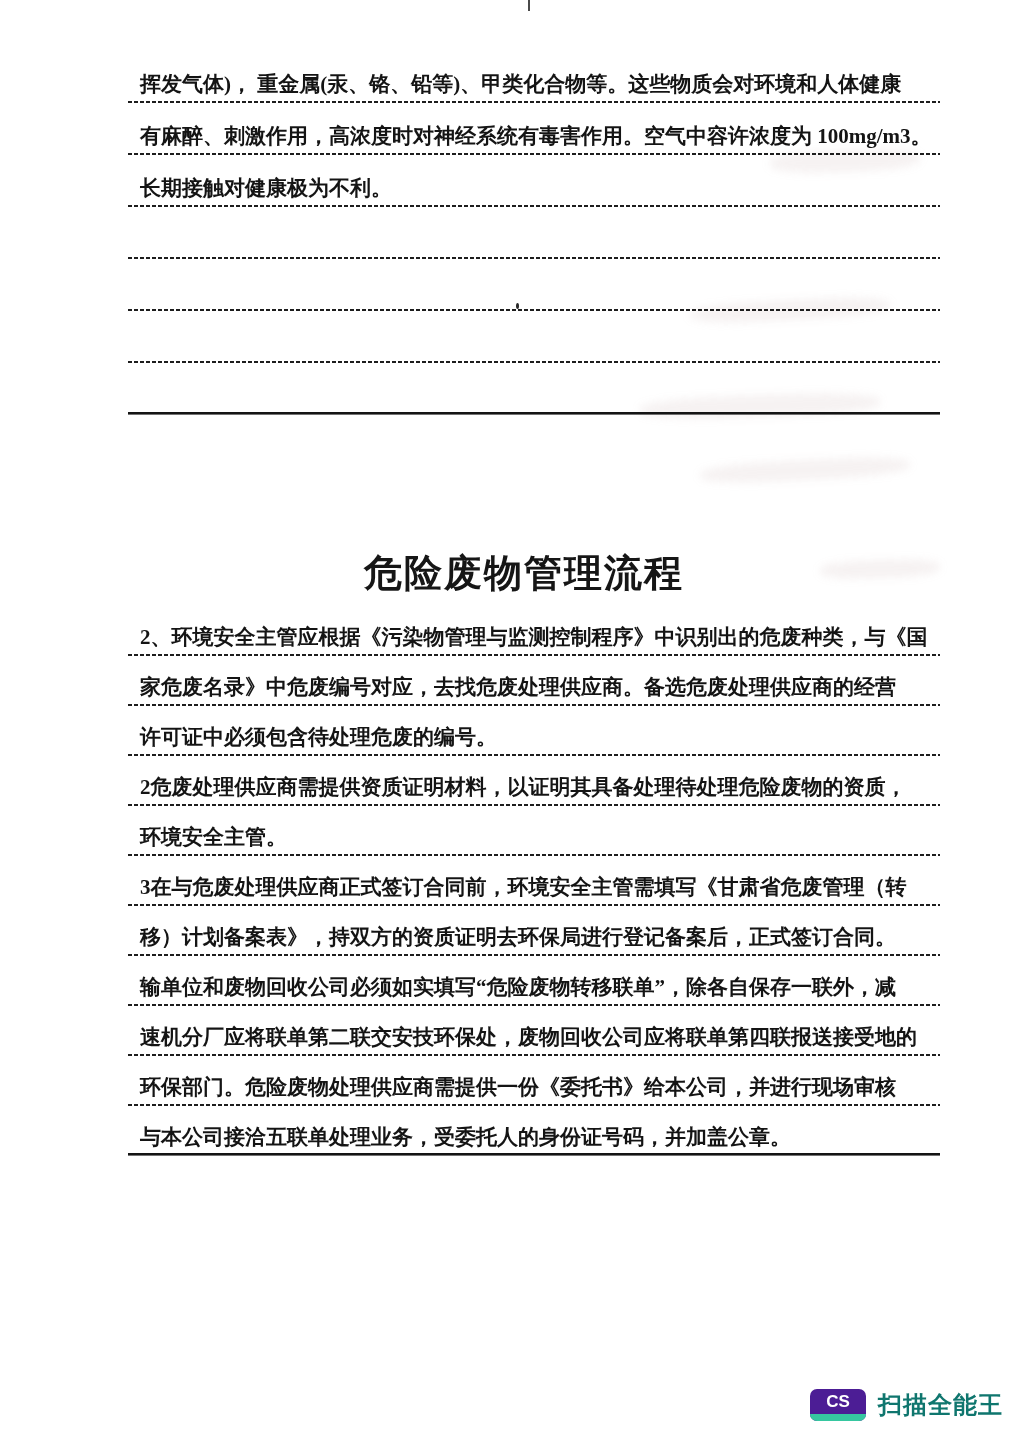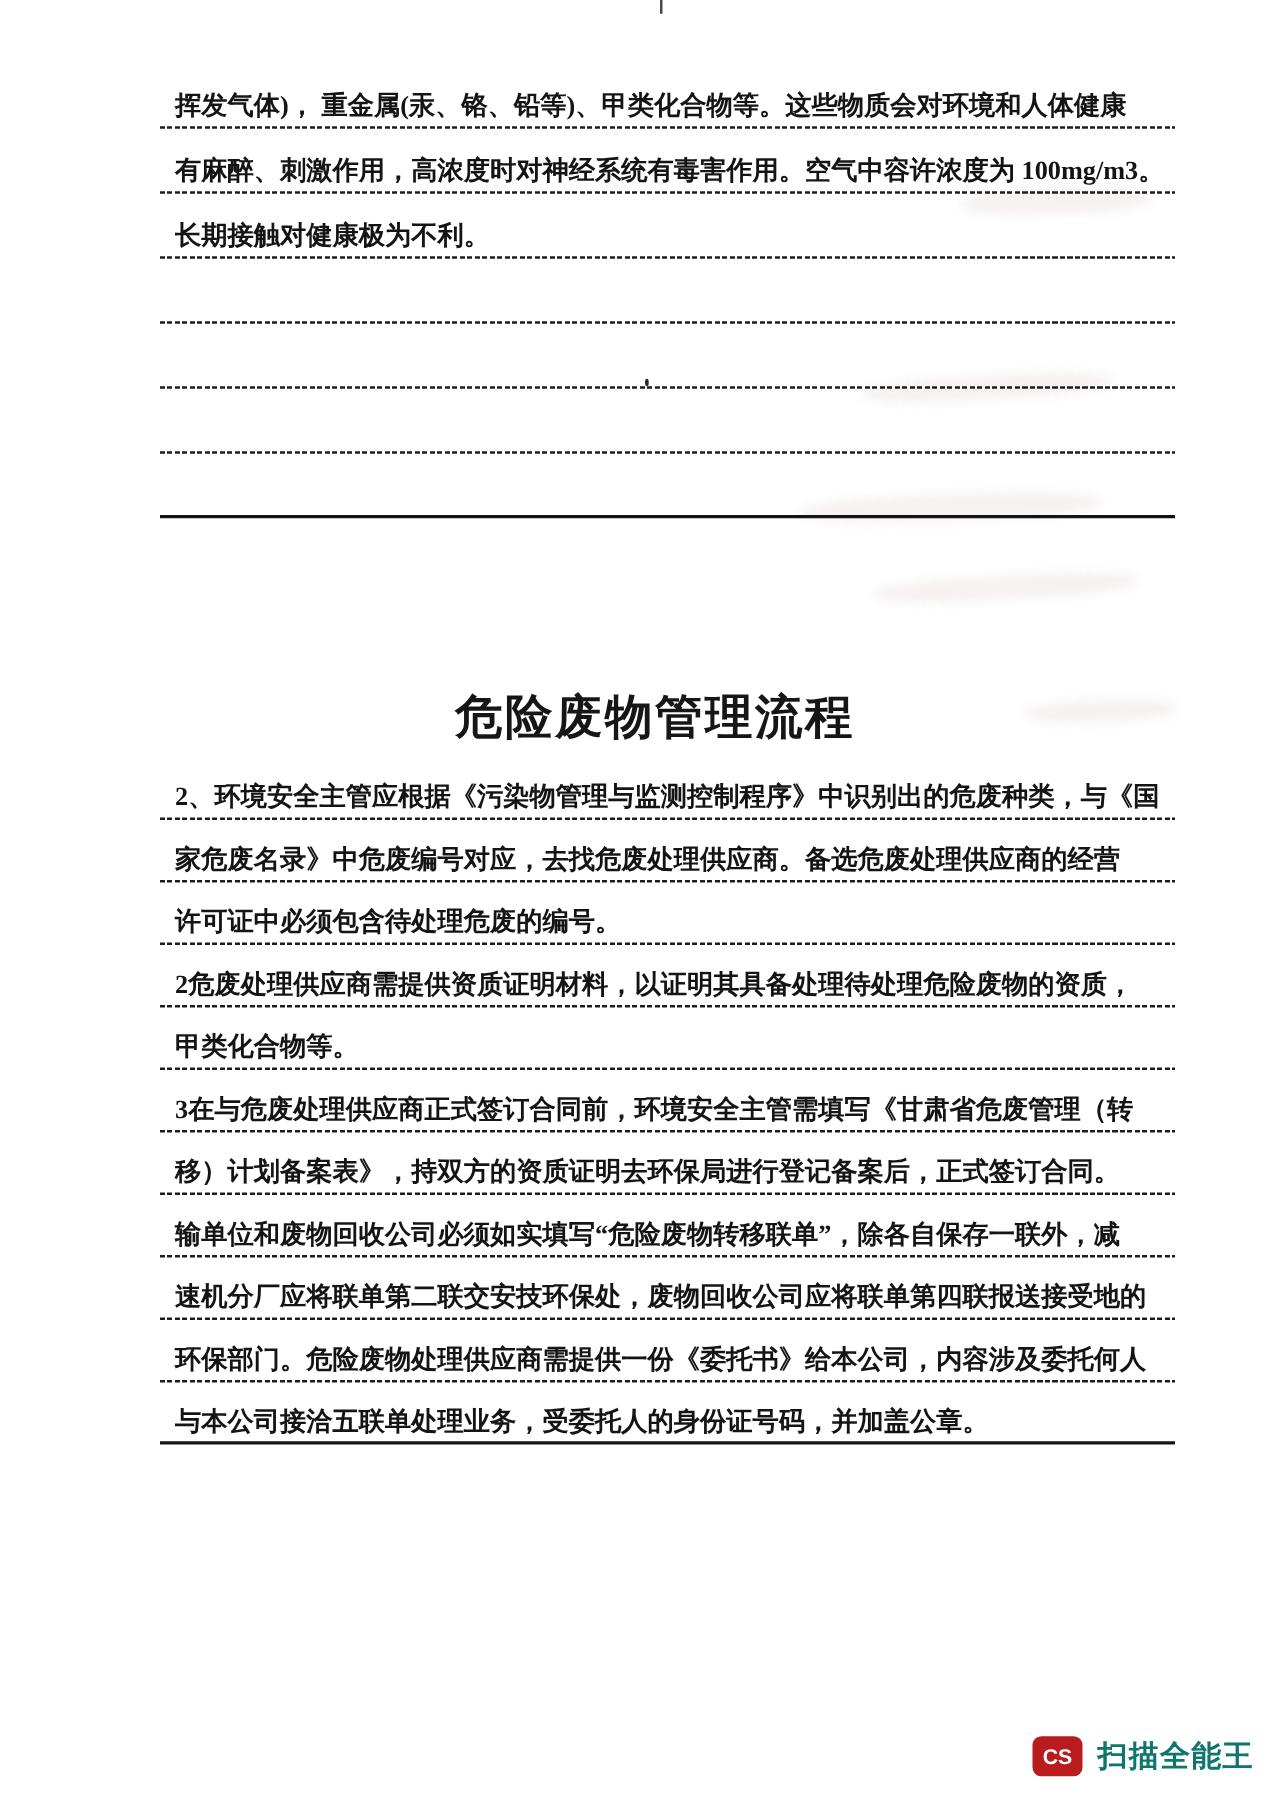"甲类化合物等。" span.line-text { text: 甲类化合物等 -> 环境安全主管 }
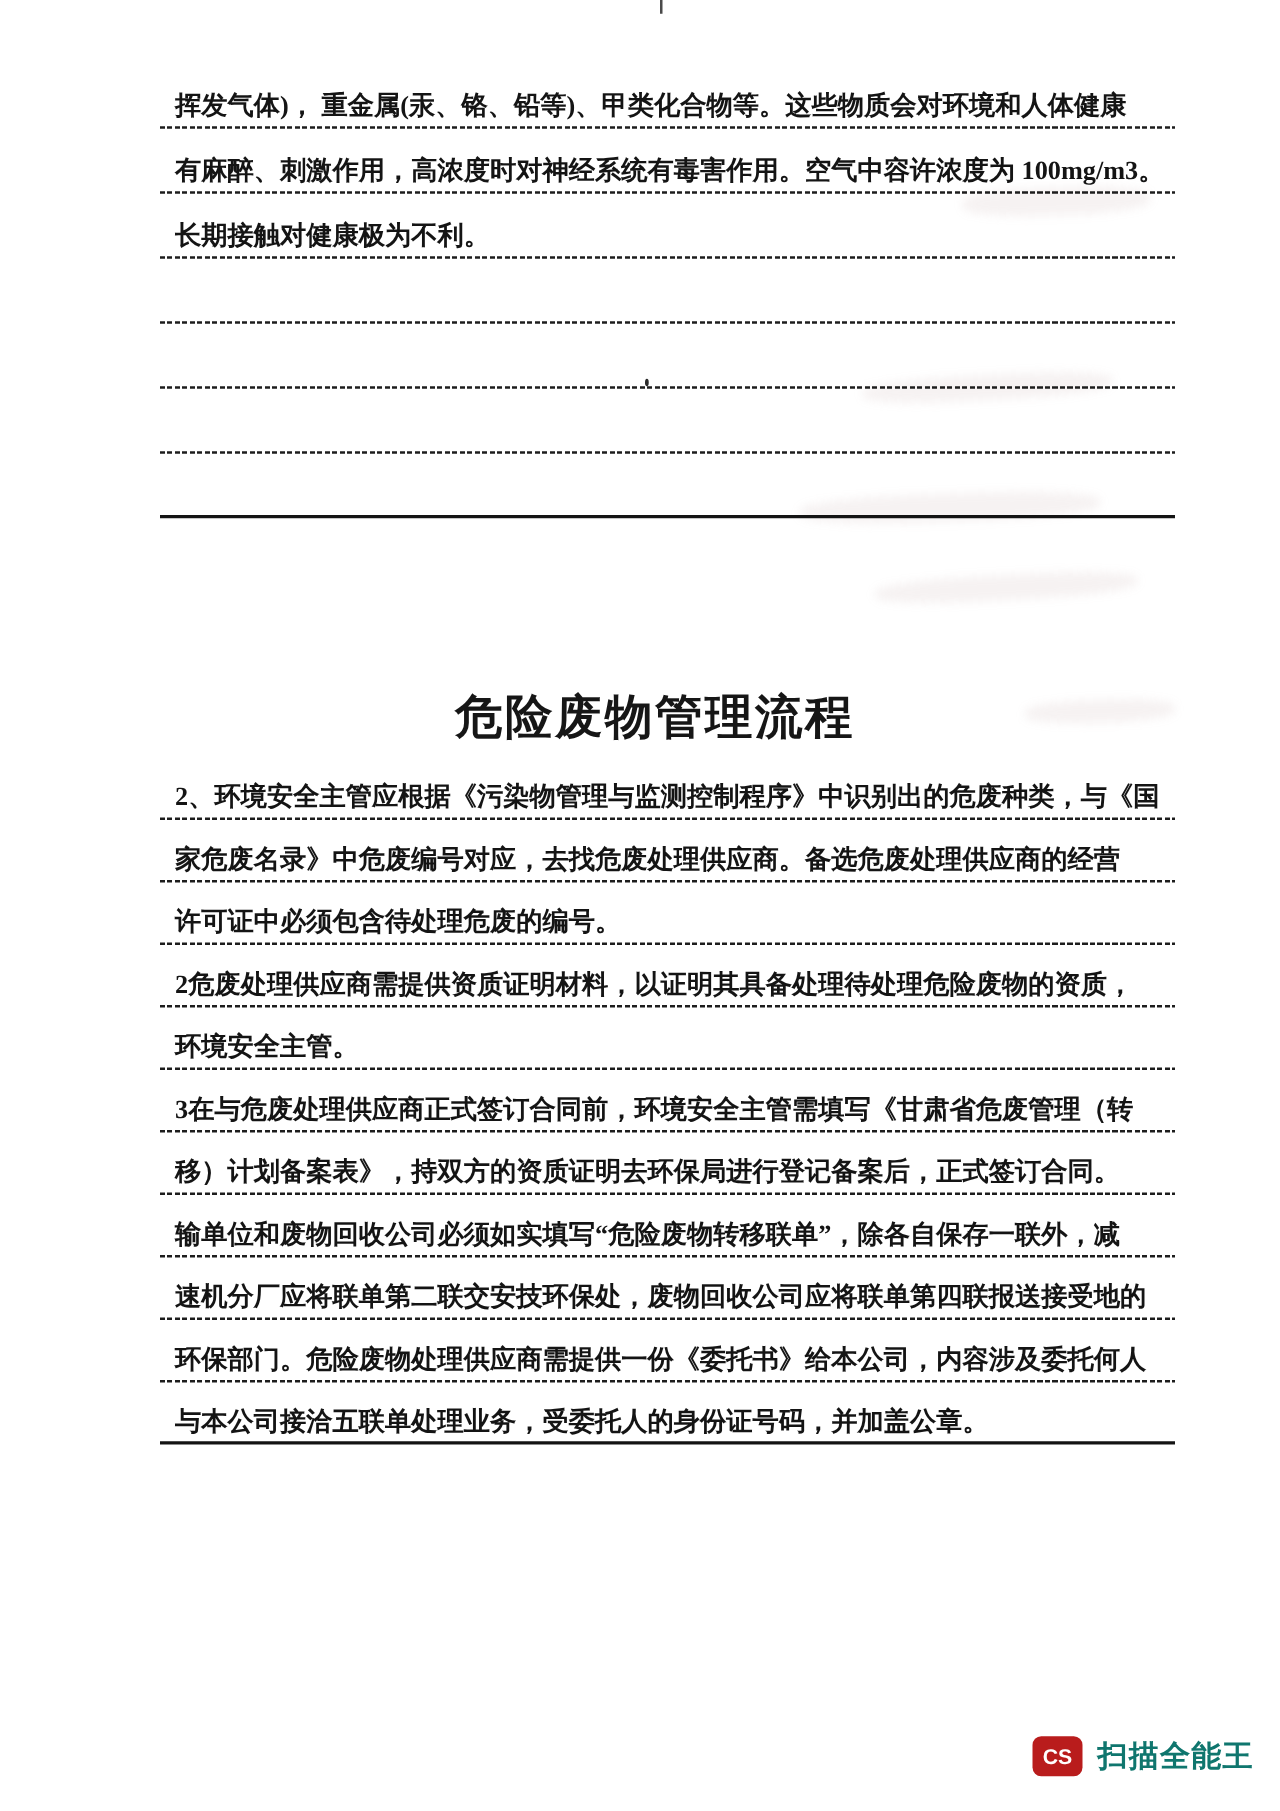"环保部门。危险废物处理供应商需提供一份《委托书》给本公司，内容涉及委托何人" span.line-text { text: 内容涉及委托何人 -> 并进行现场审核 }
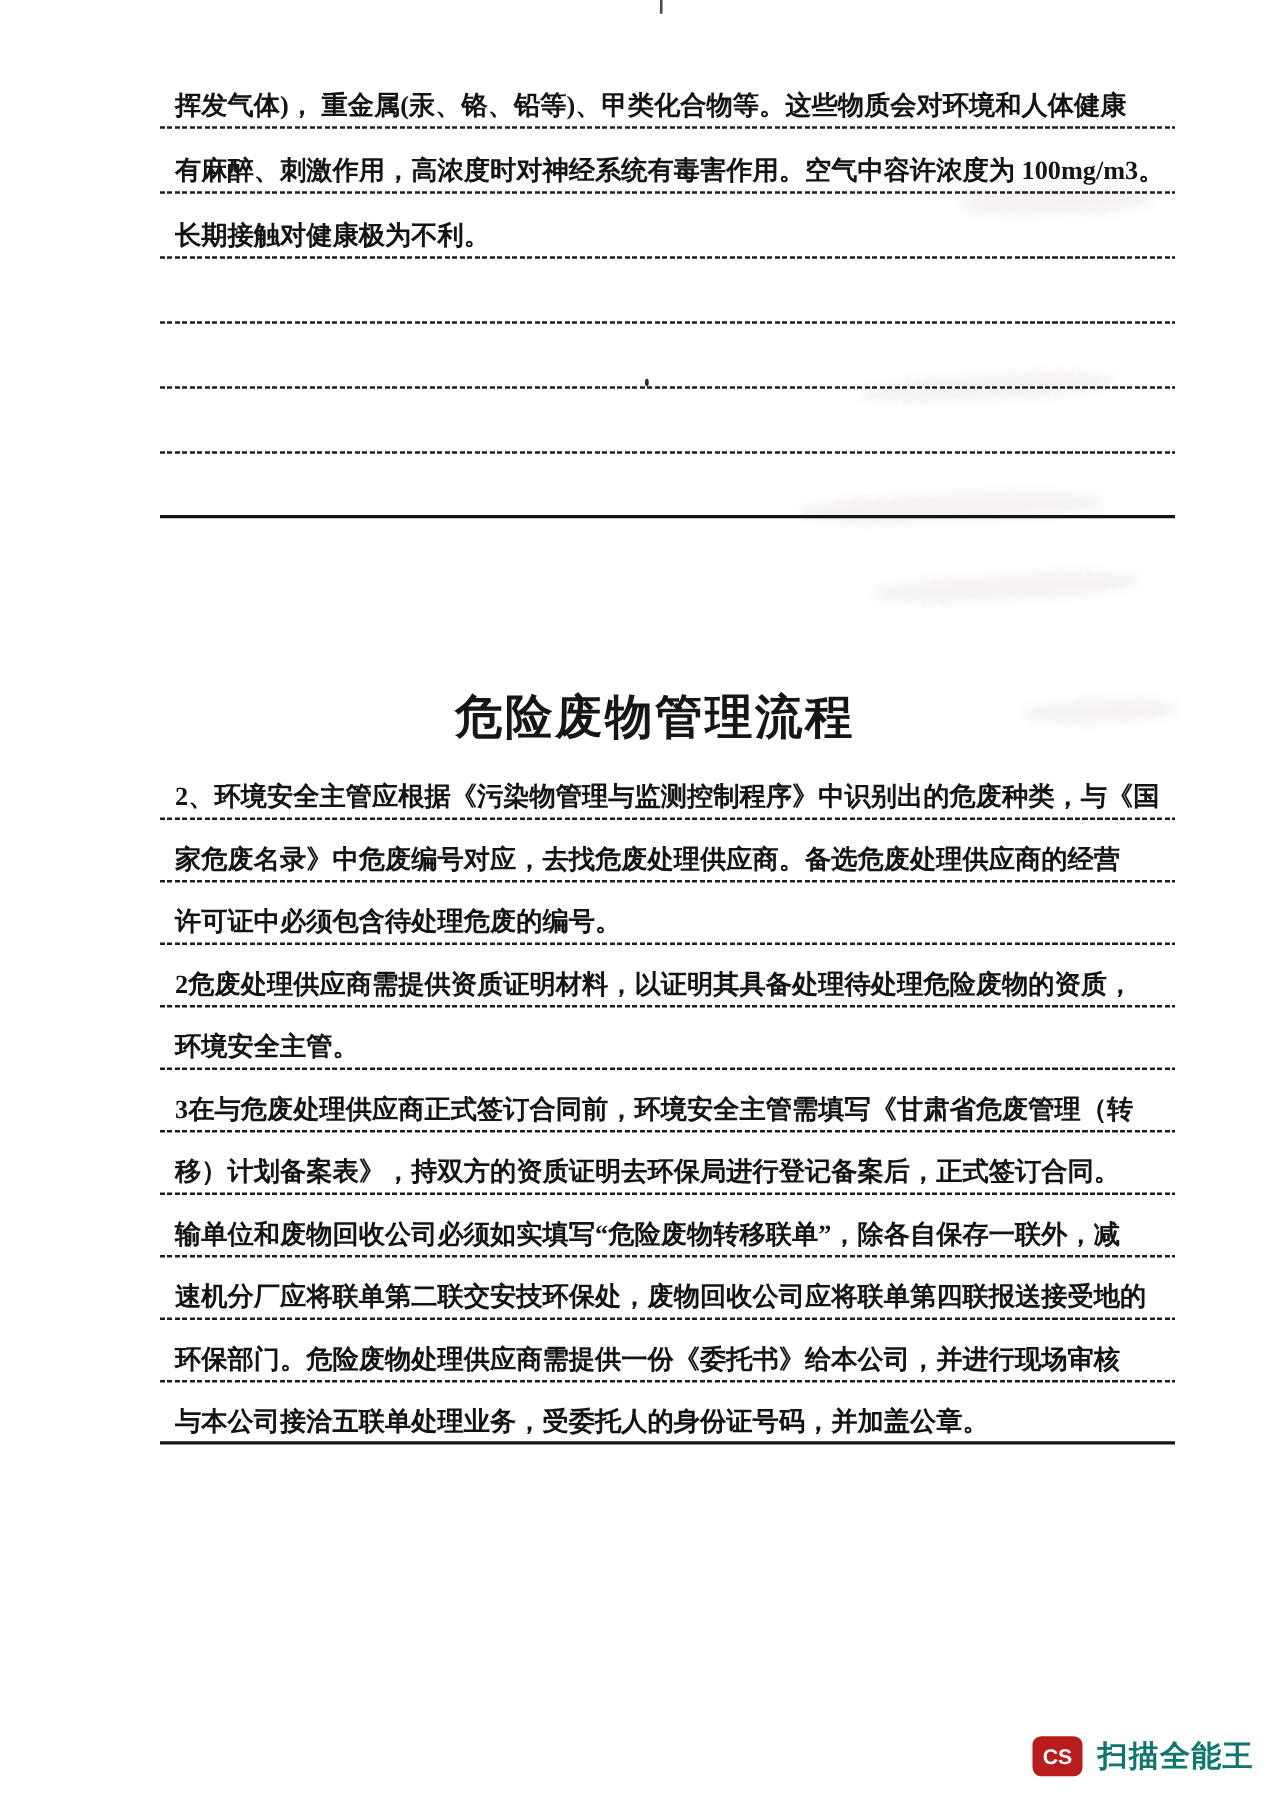"CS" .cs-logo { background: #b91c1c -> #4c1d95; flex-direction: none -> column; width: 40px -> 56px }
